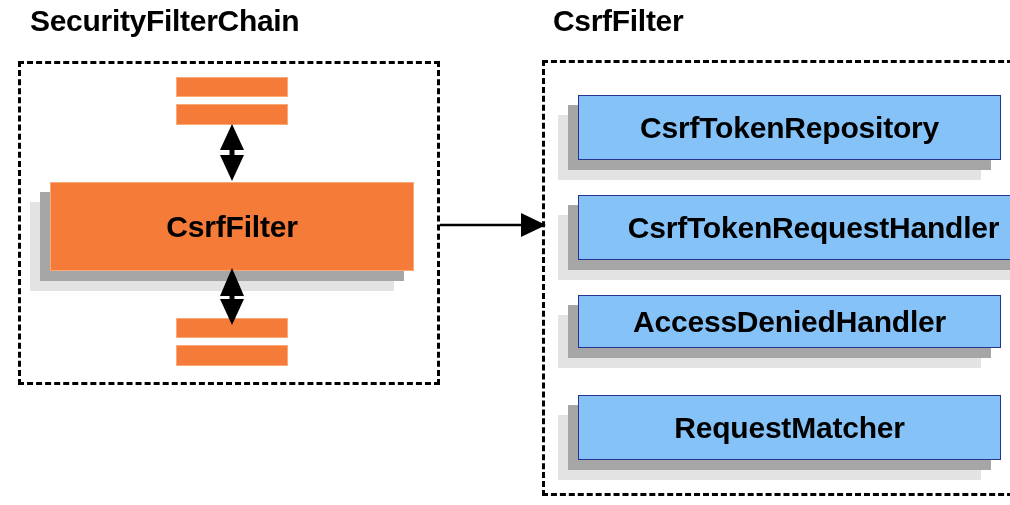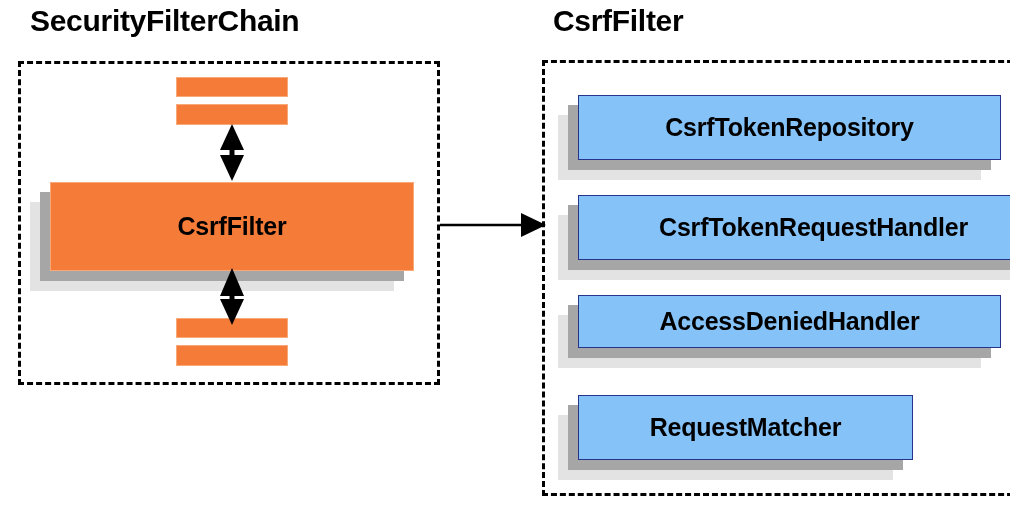"CsrfTokenRepository" .stack .label { font-size: 25px -> 30px }
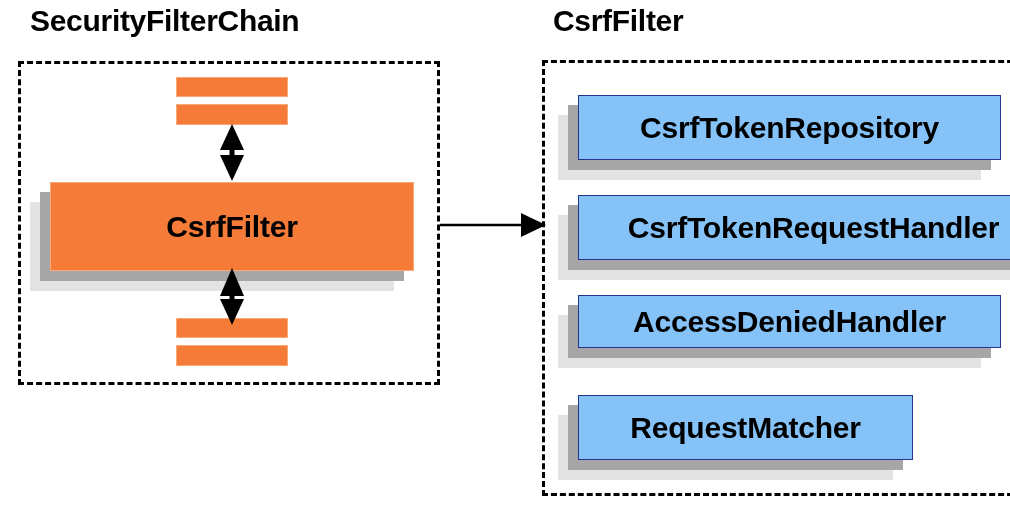"RequestMatcher" #blue-4 { width: 335px -> 423px }
